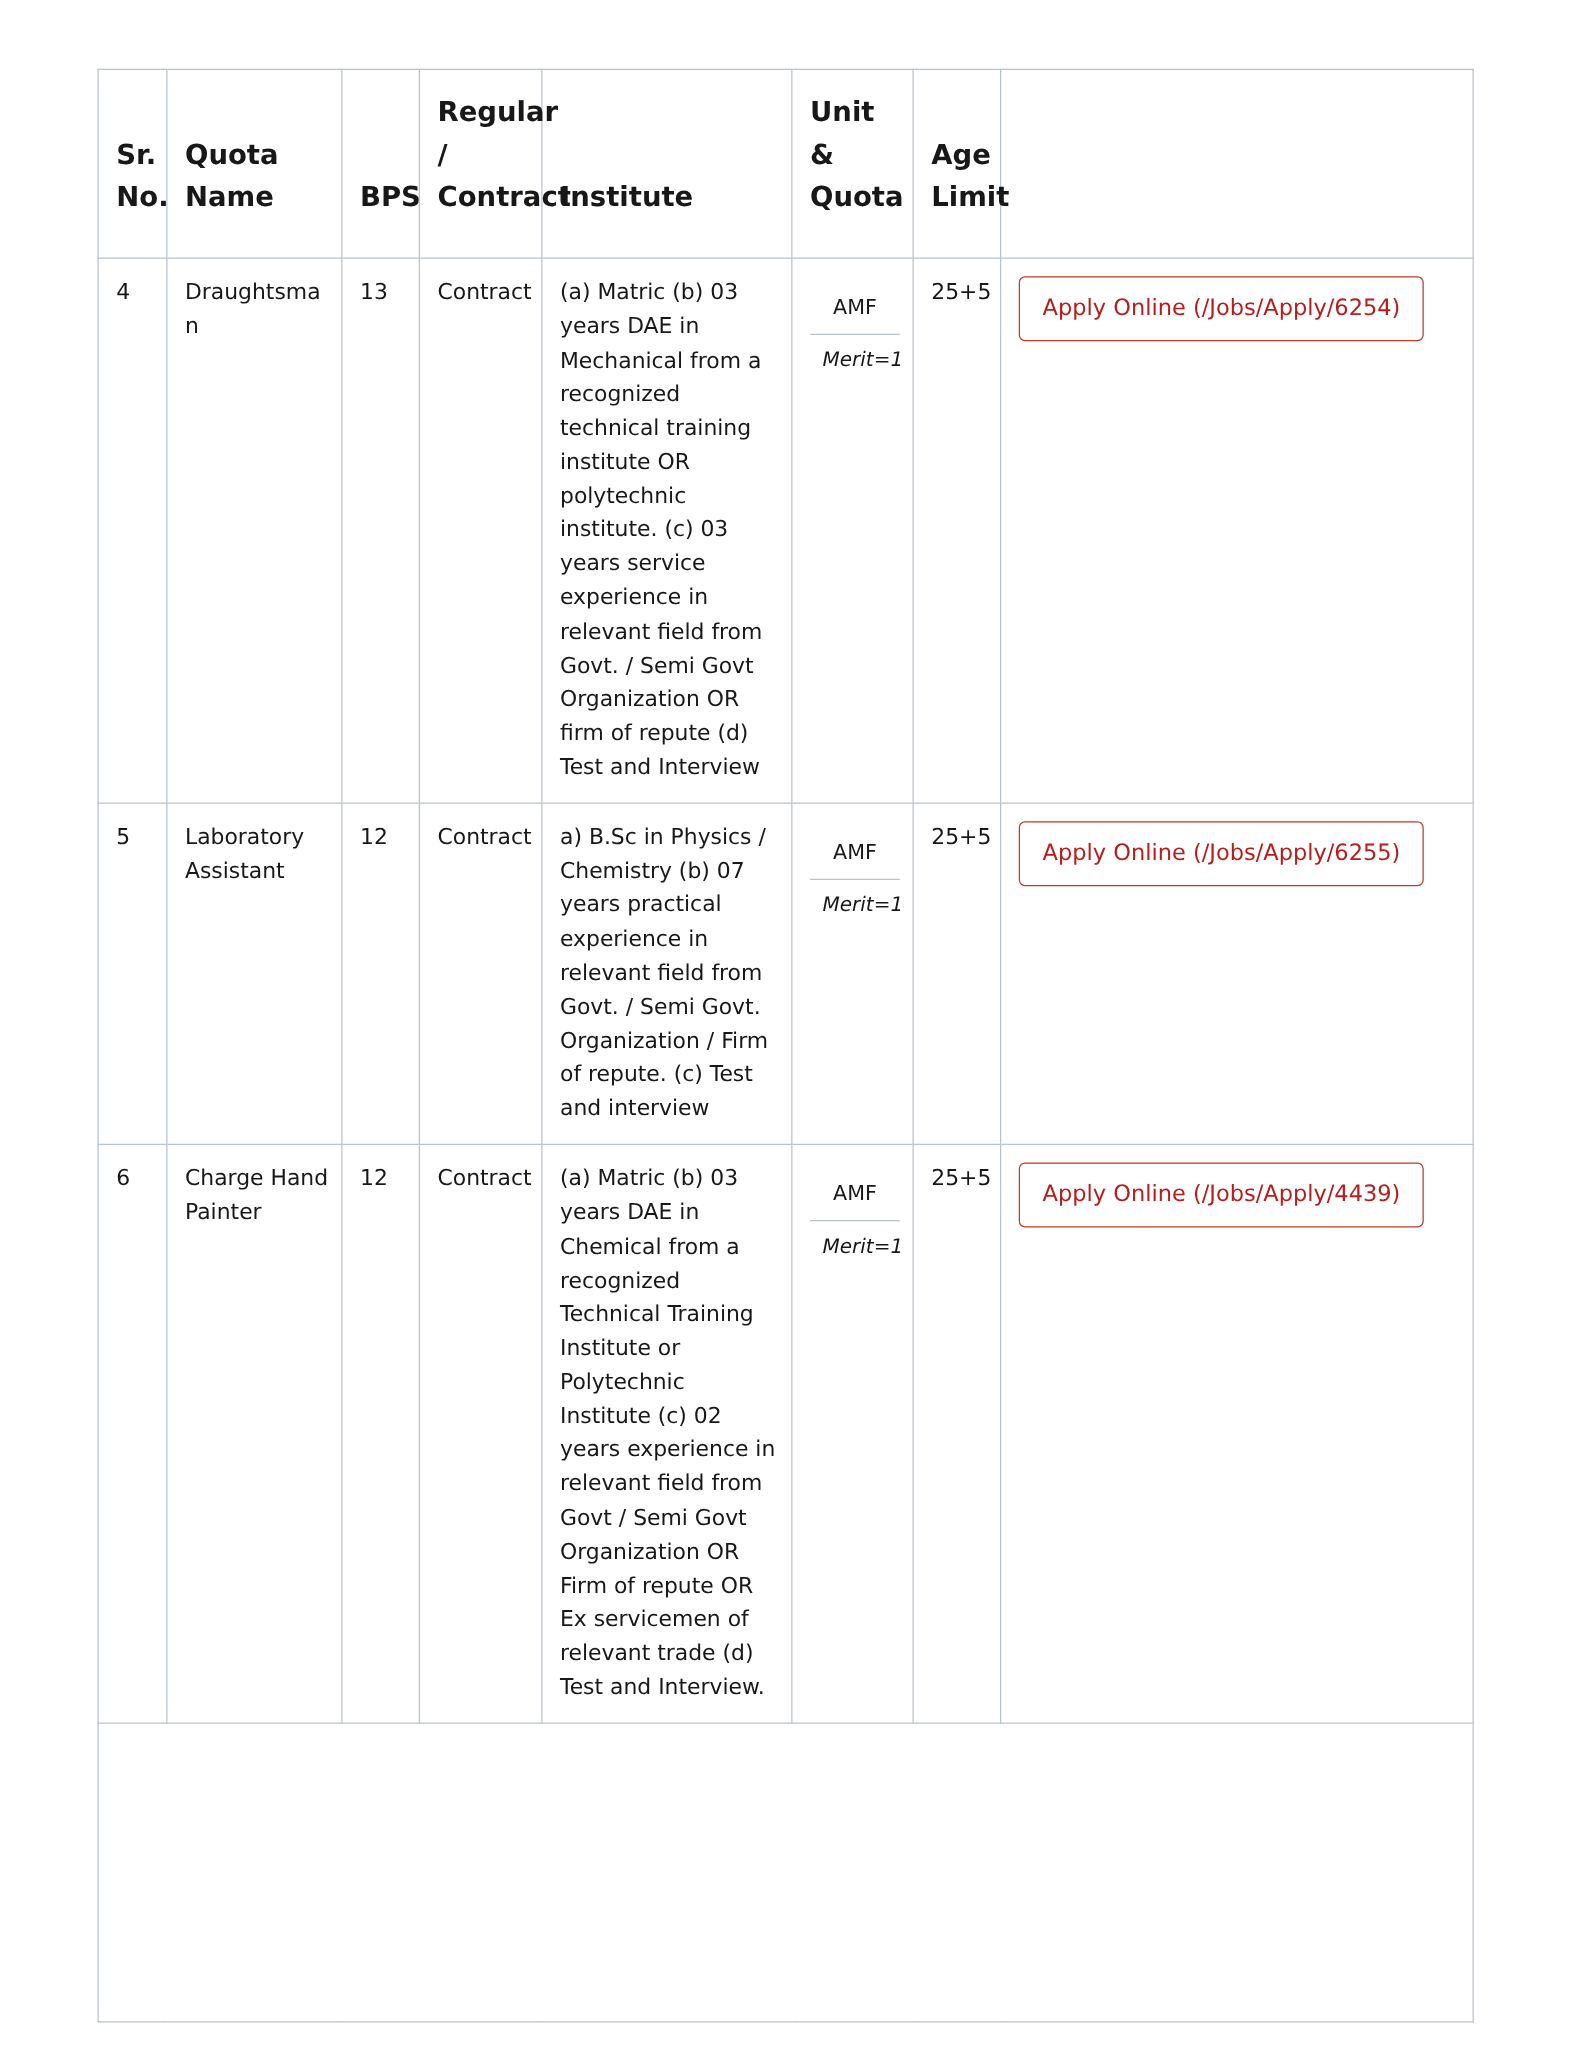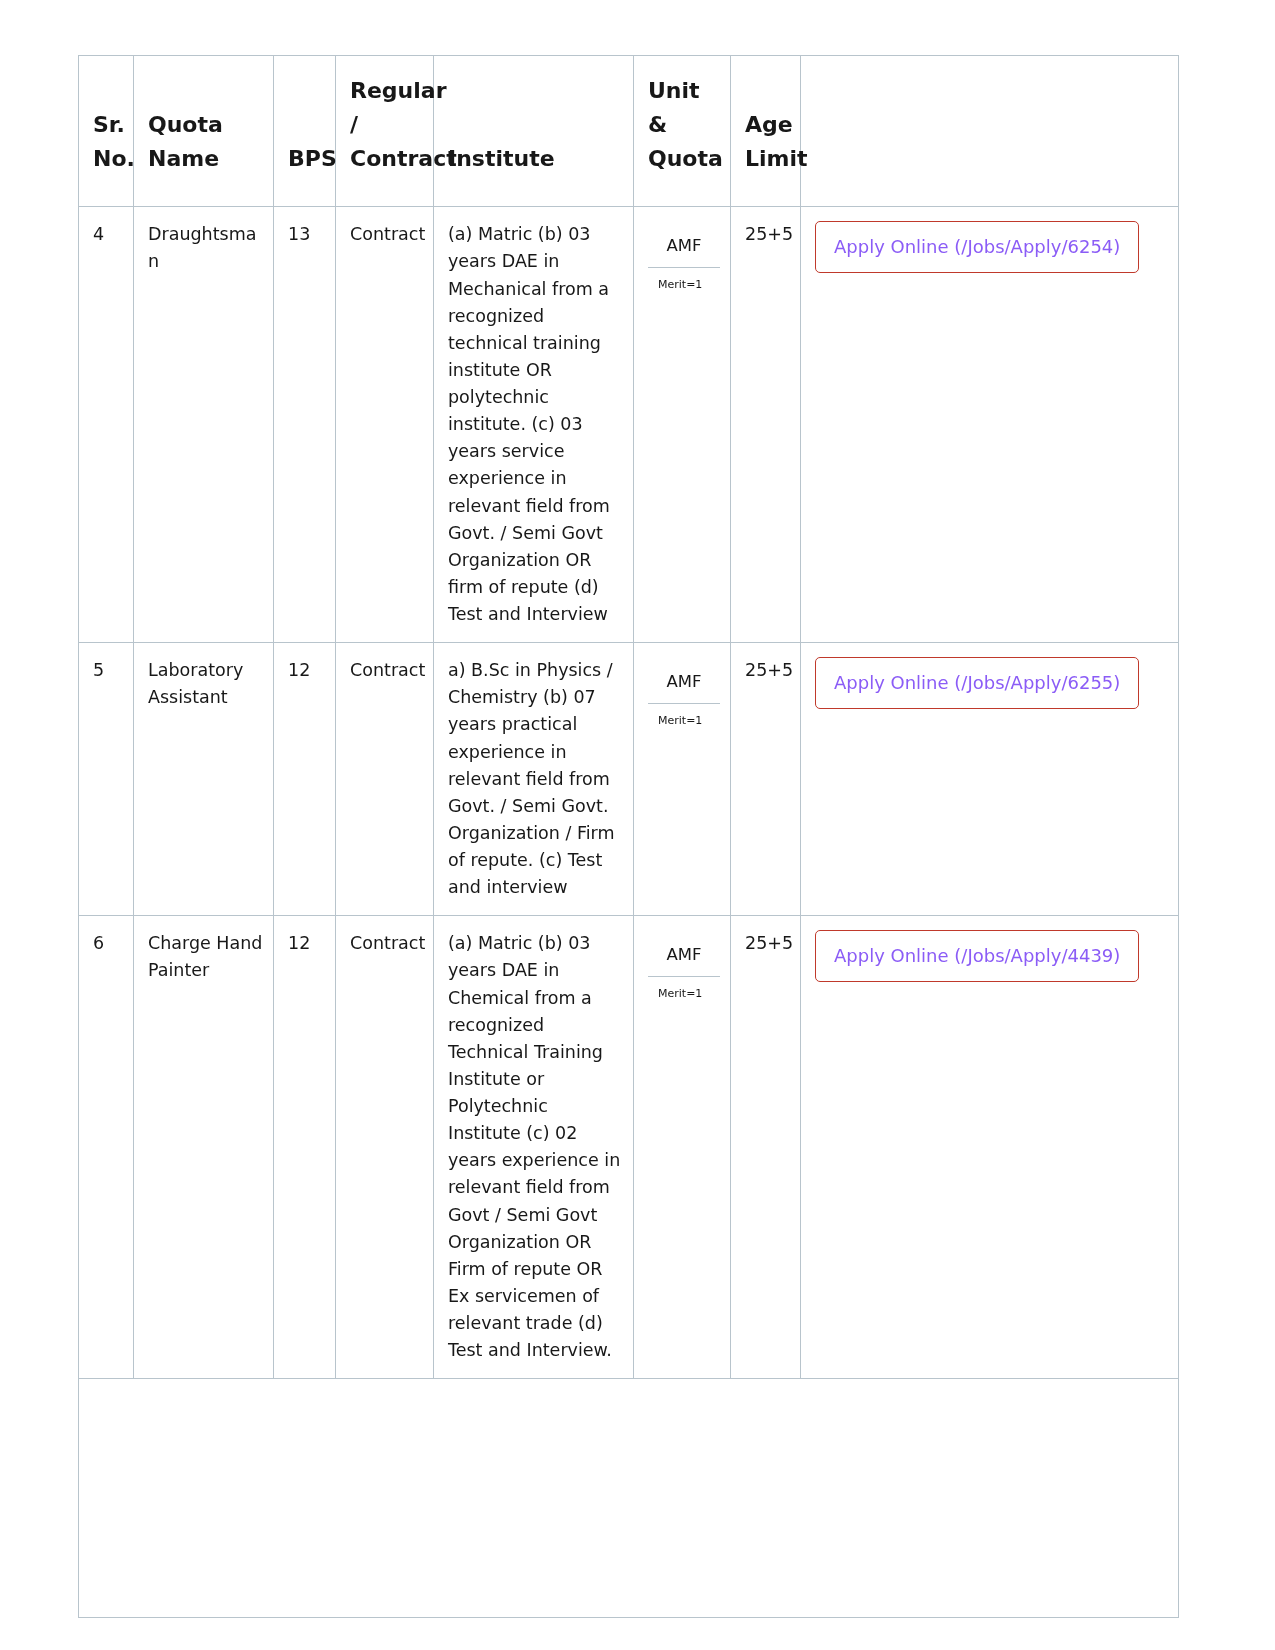"Apply Online (/Jobs/Apply/6254)" .apply-btn { color: #8b5cf6 -> #b91c1c }
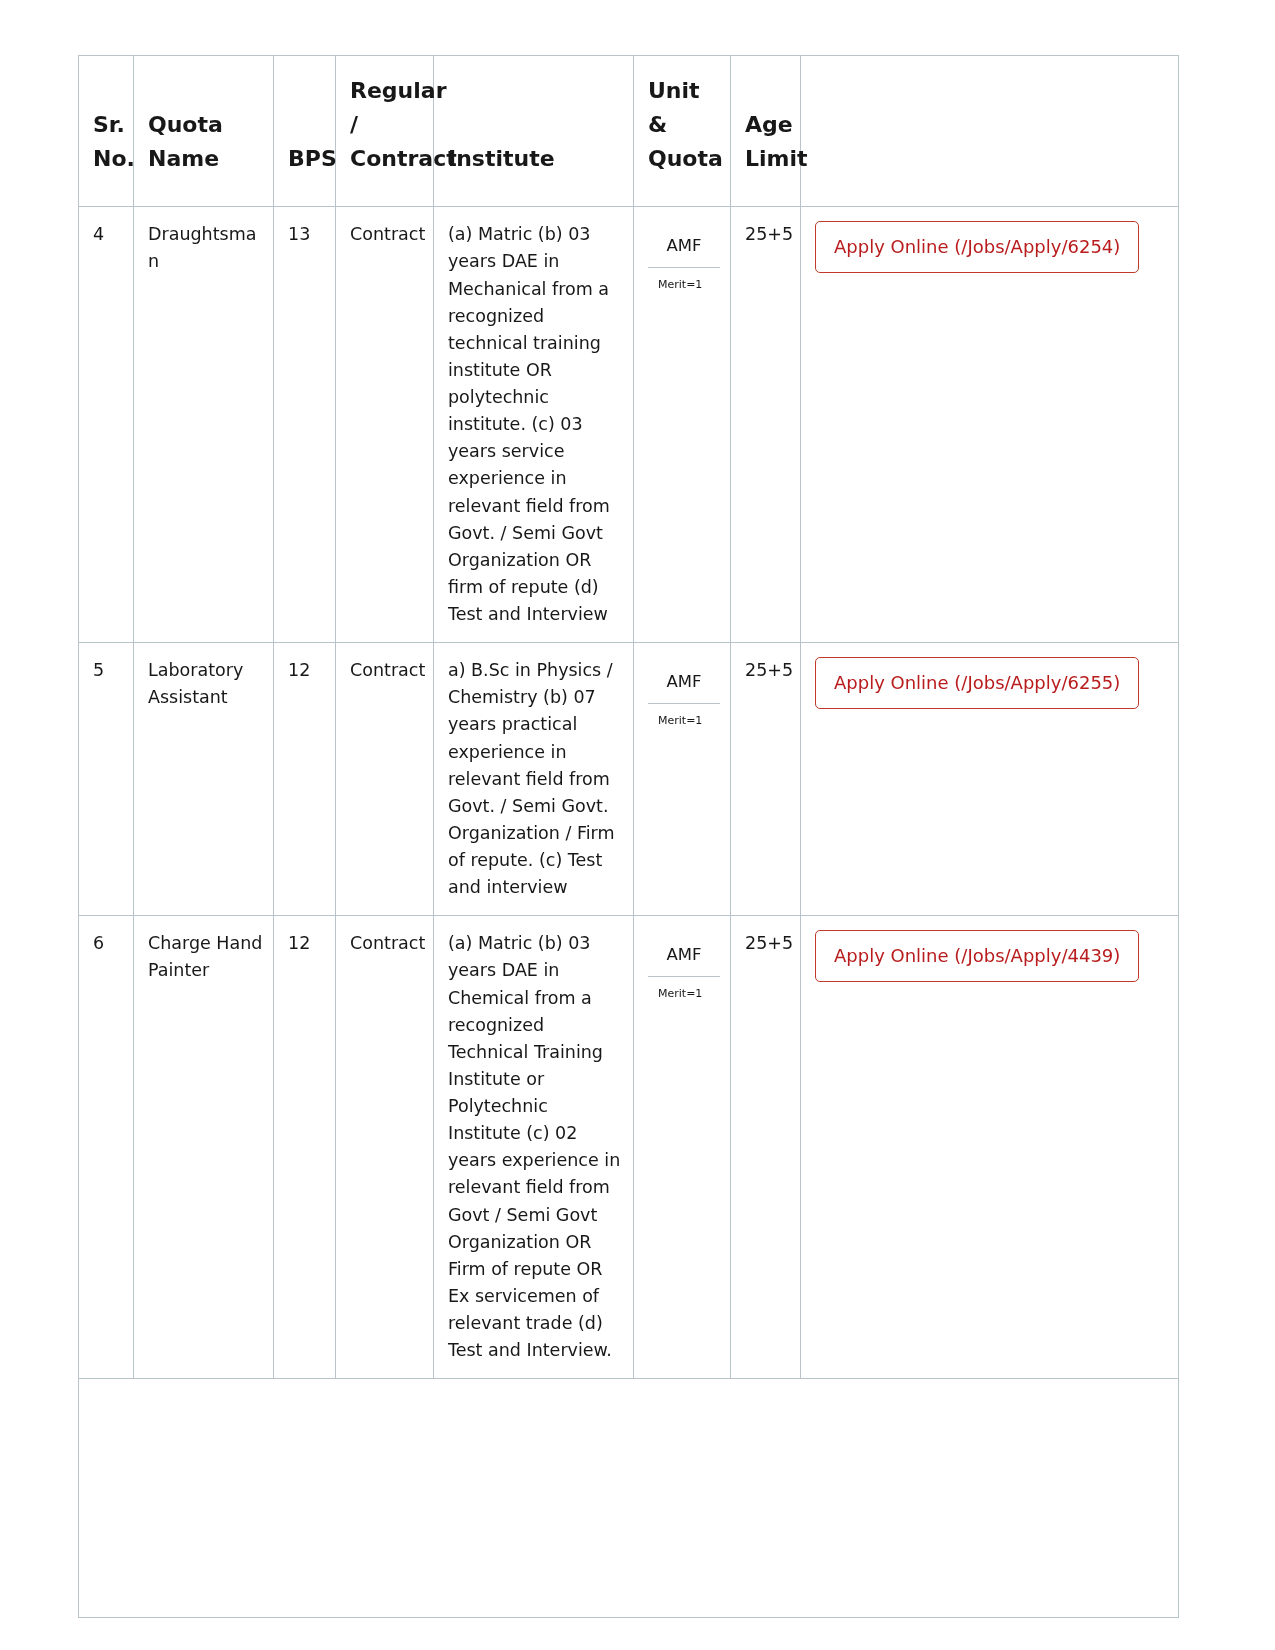"Merit=1" .unit-body { font-size: 11px -> 16px; font-style: none -> italic }
